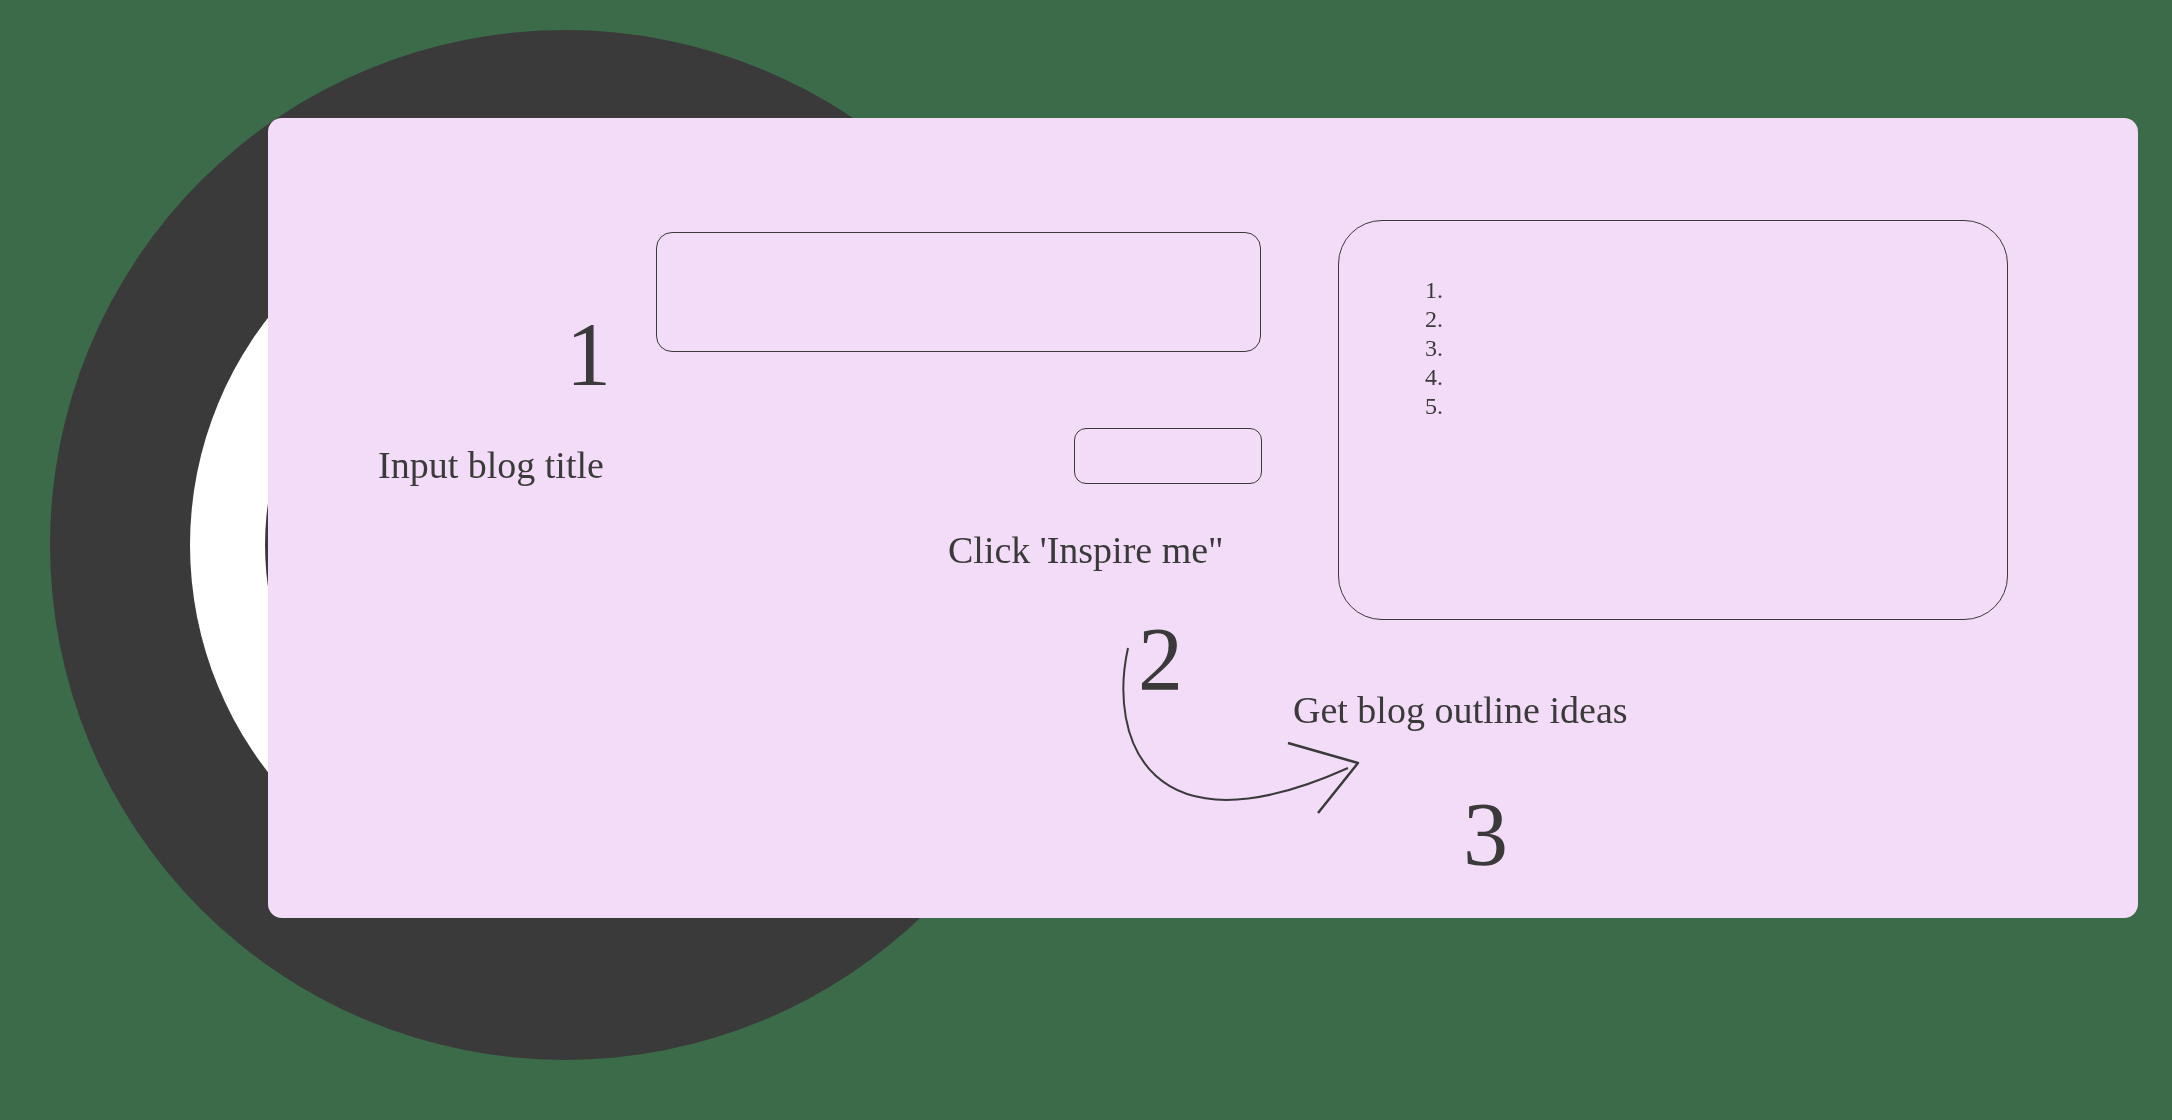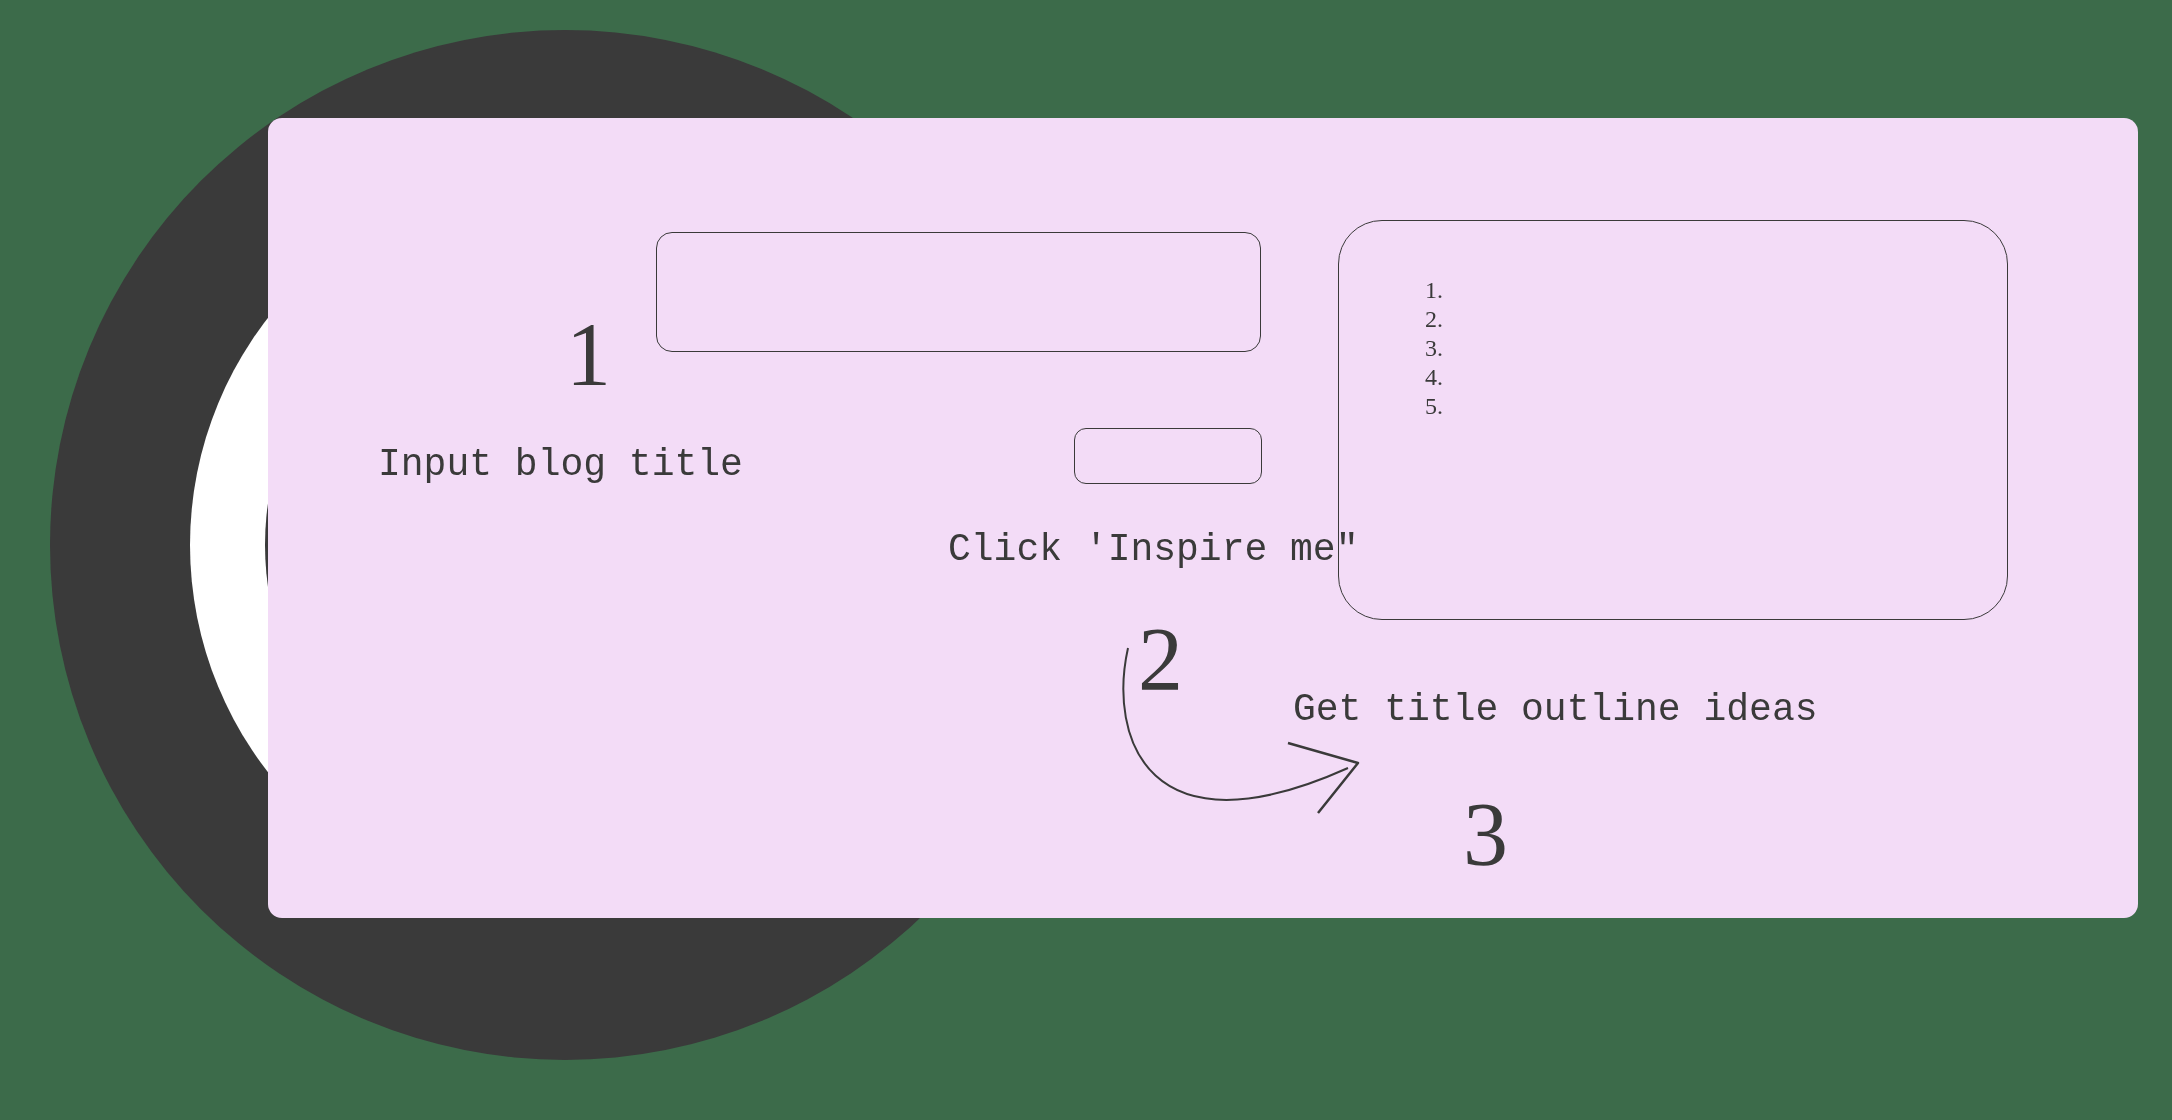"Input blog title" .step-label { font-family: Liberation Mono, monospace -> Liberation Serif, serif }
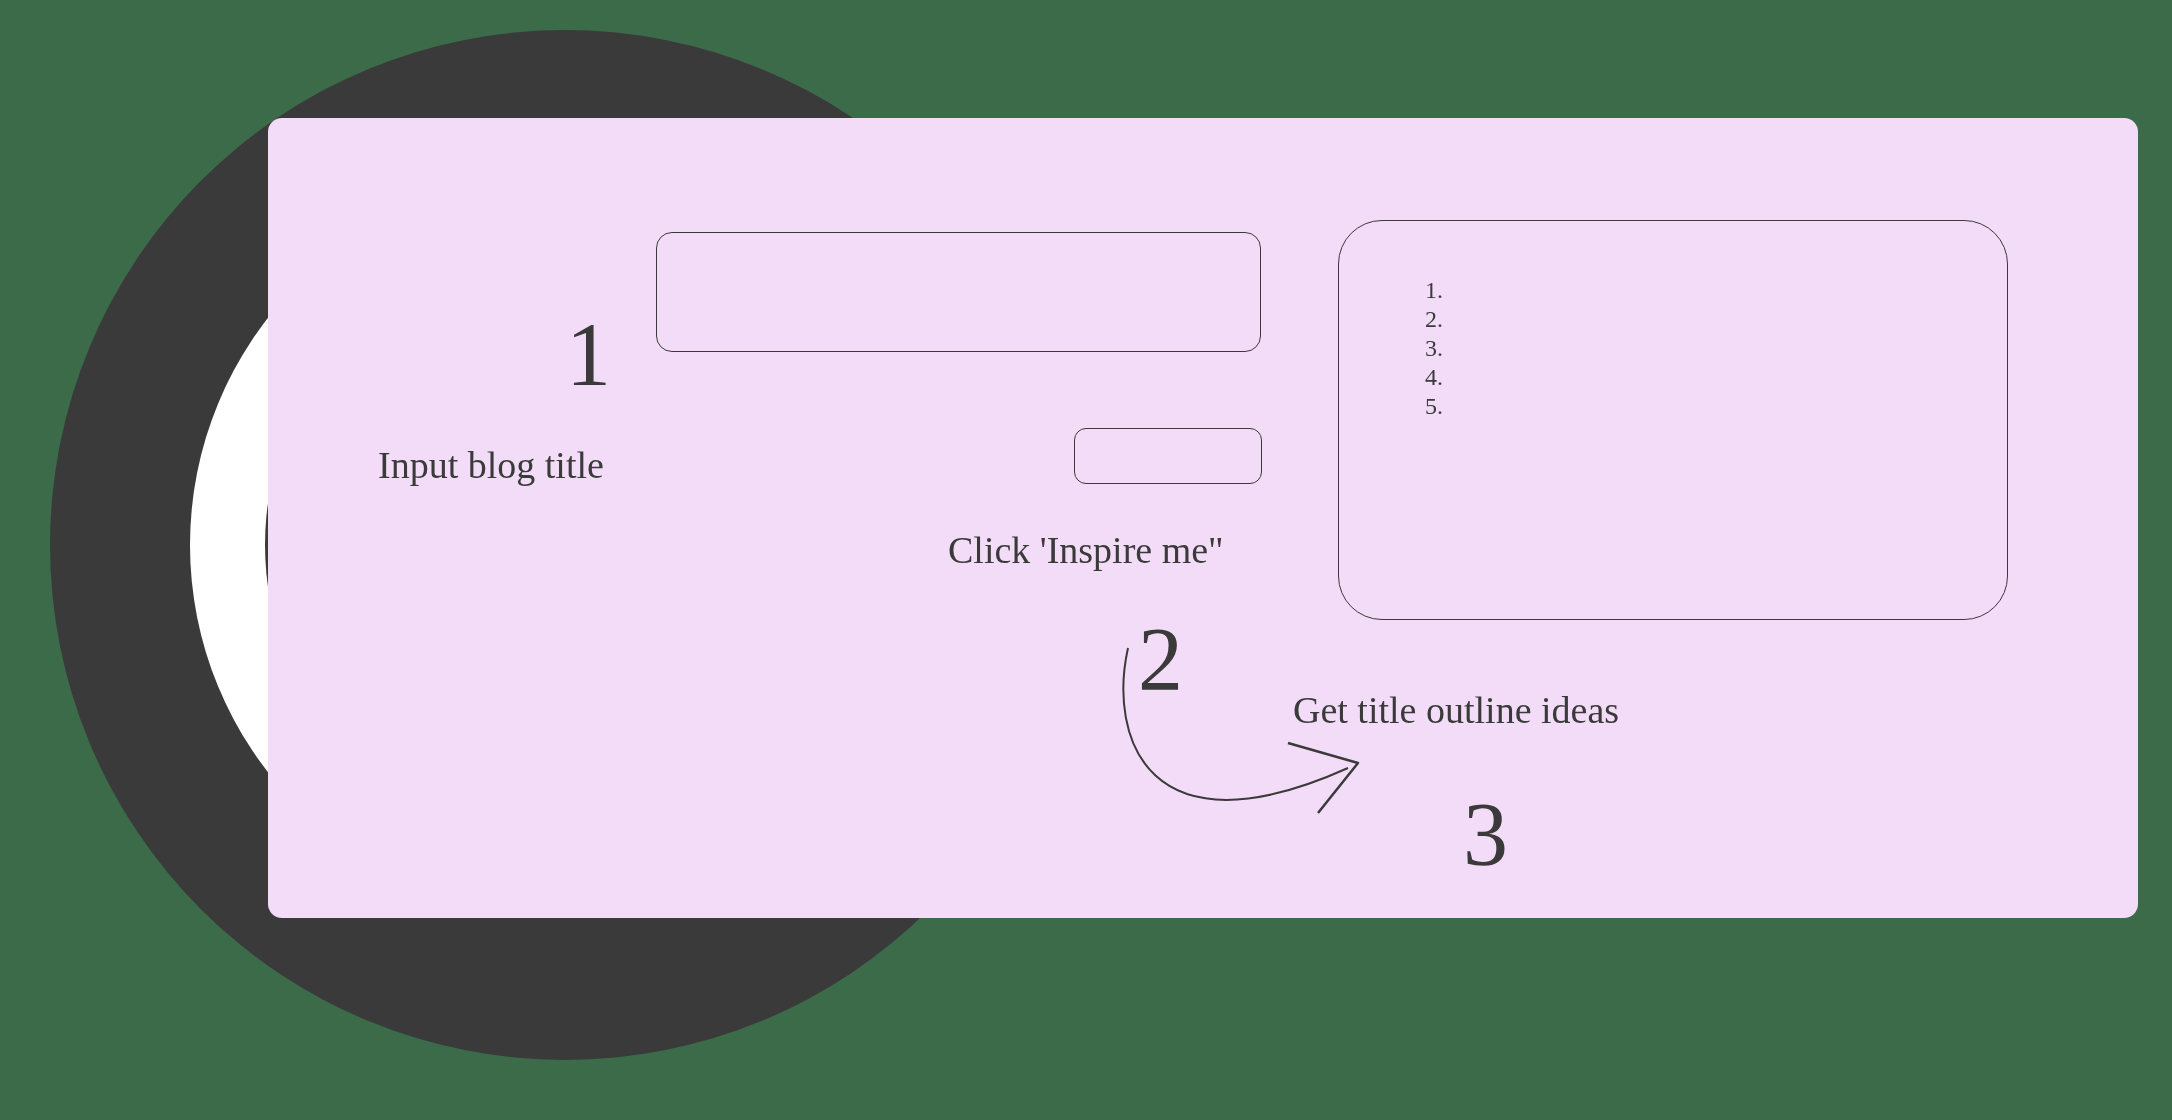"Get title outline ideas" div.step-label { text: title -> blog }
